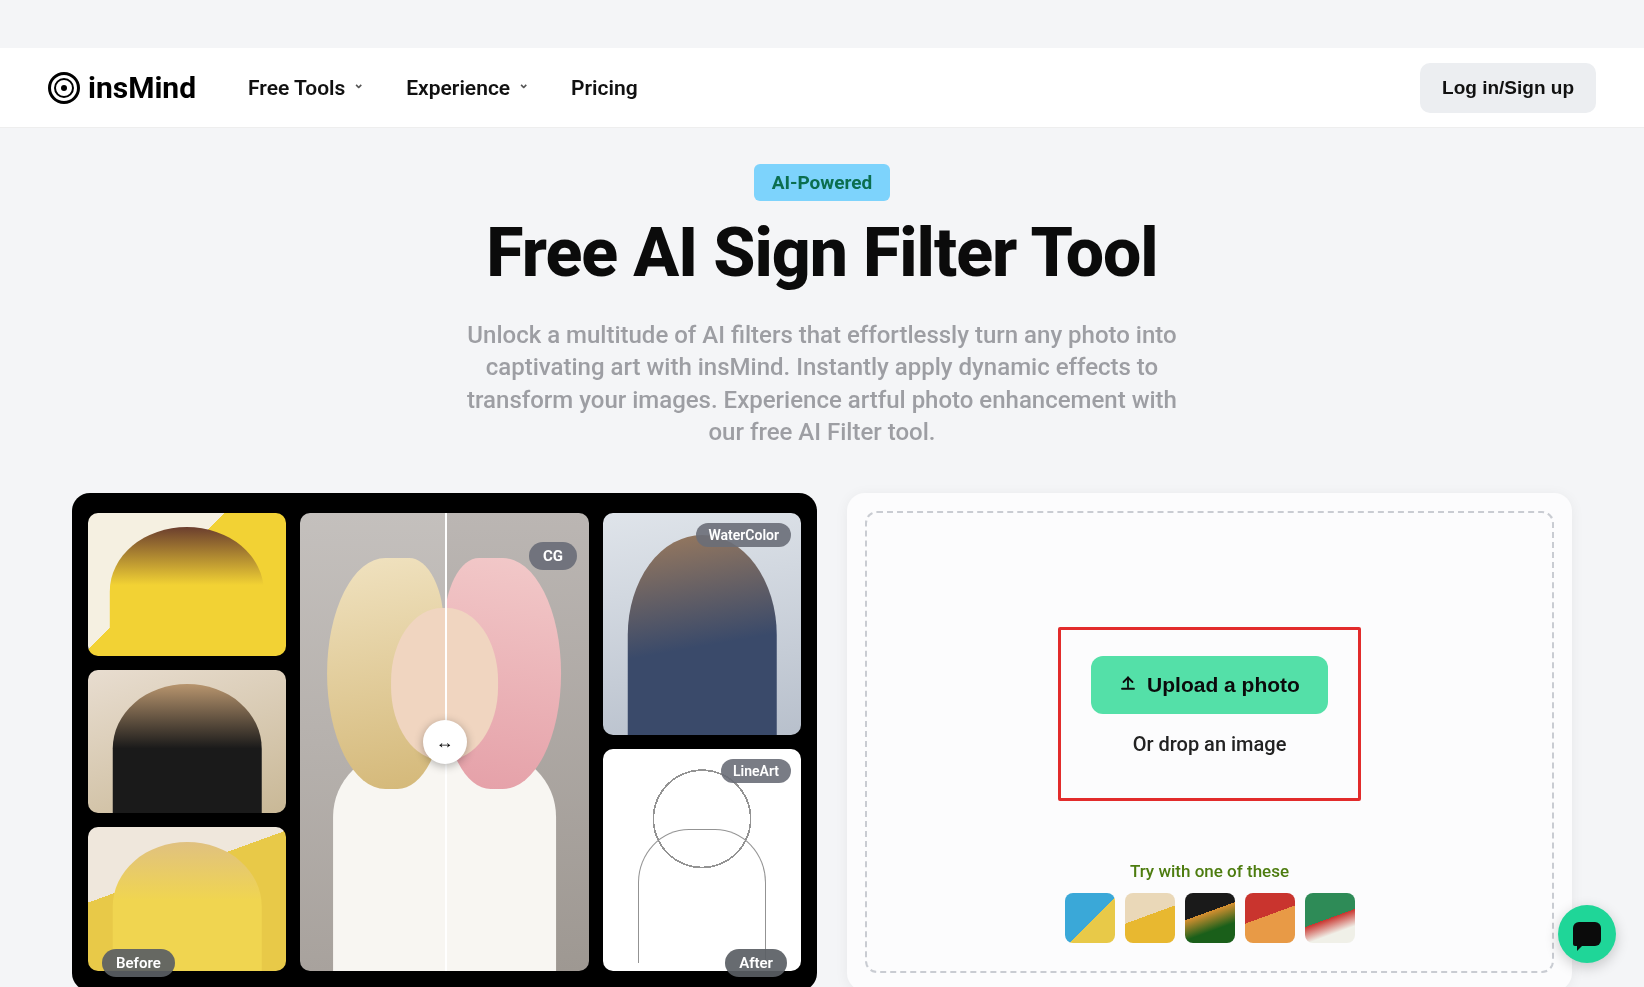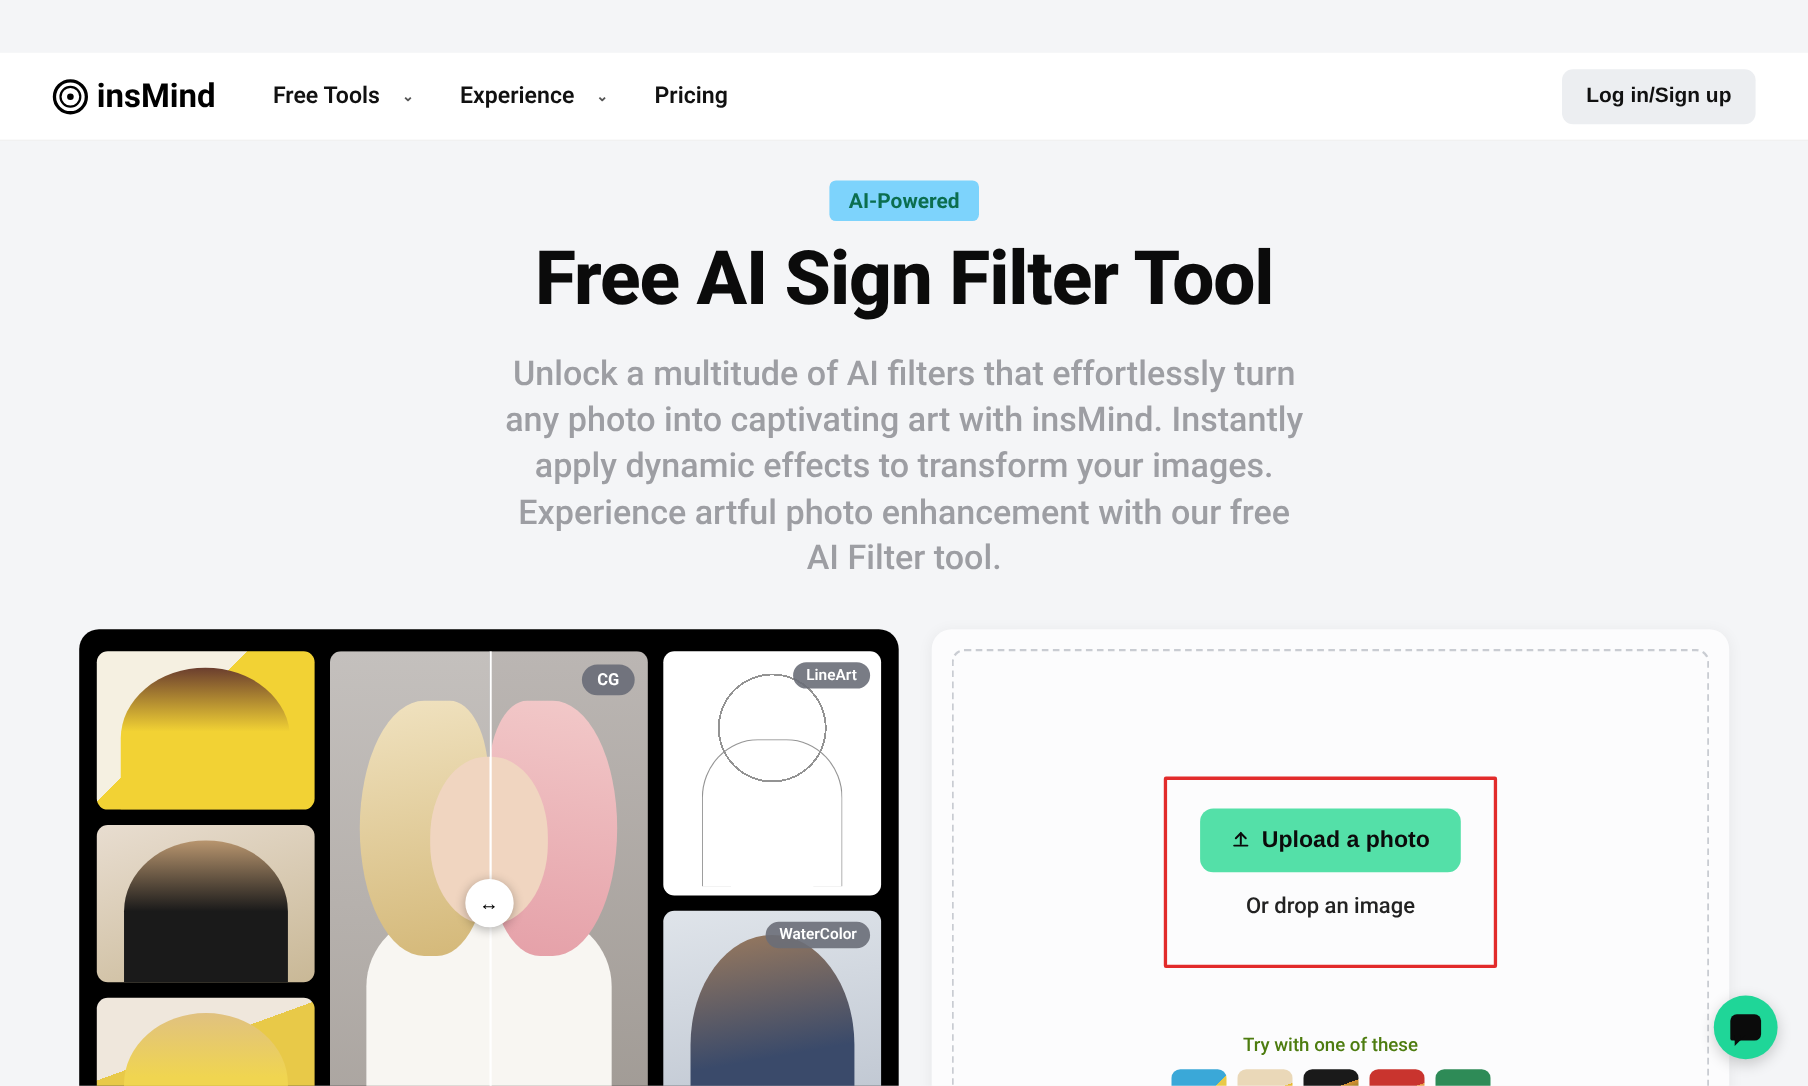"Free Tools" .nav-item { align-items: center -> none; gap: 20px -> 8px }
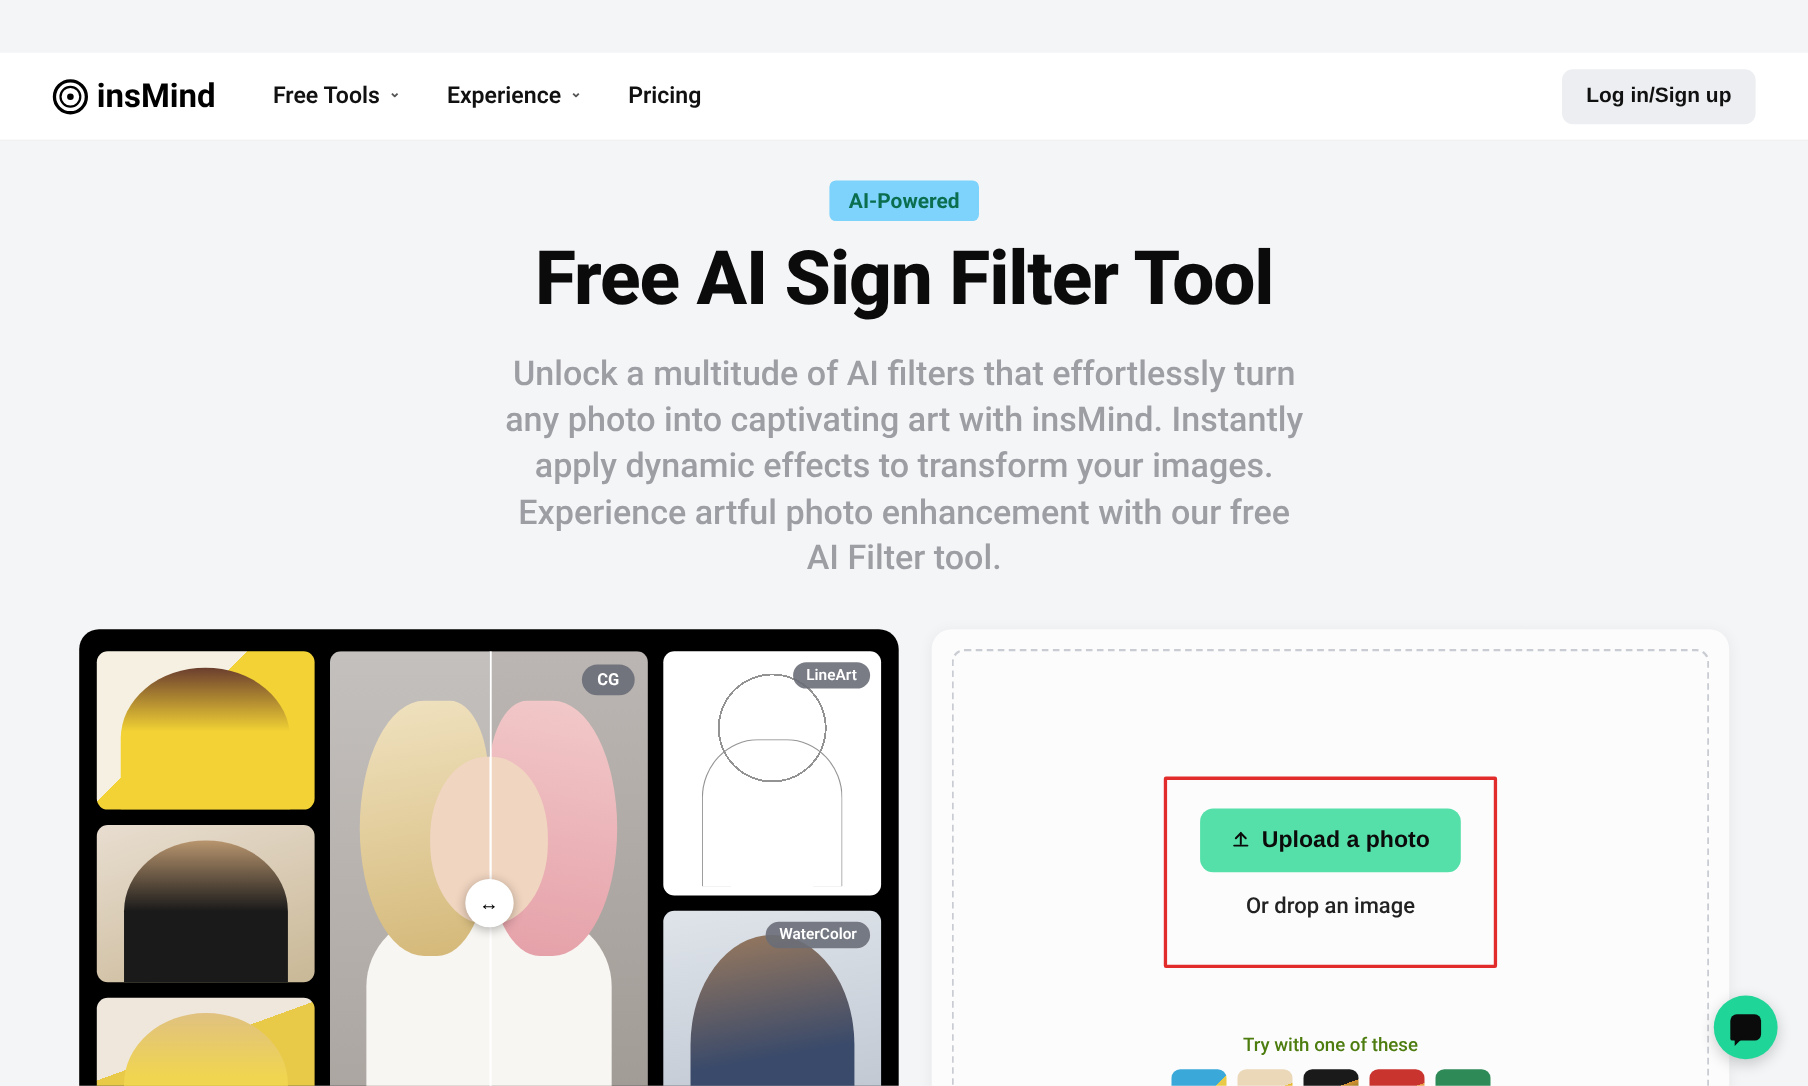"Unlock a multitude of AI" .subtitle { font-size: 31px -> 24px }
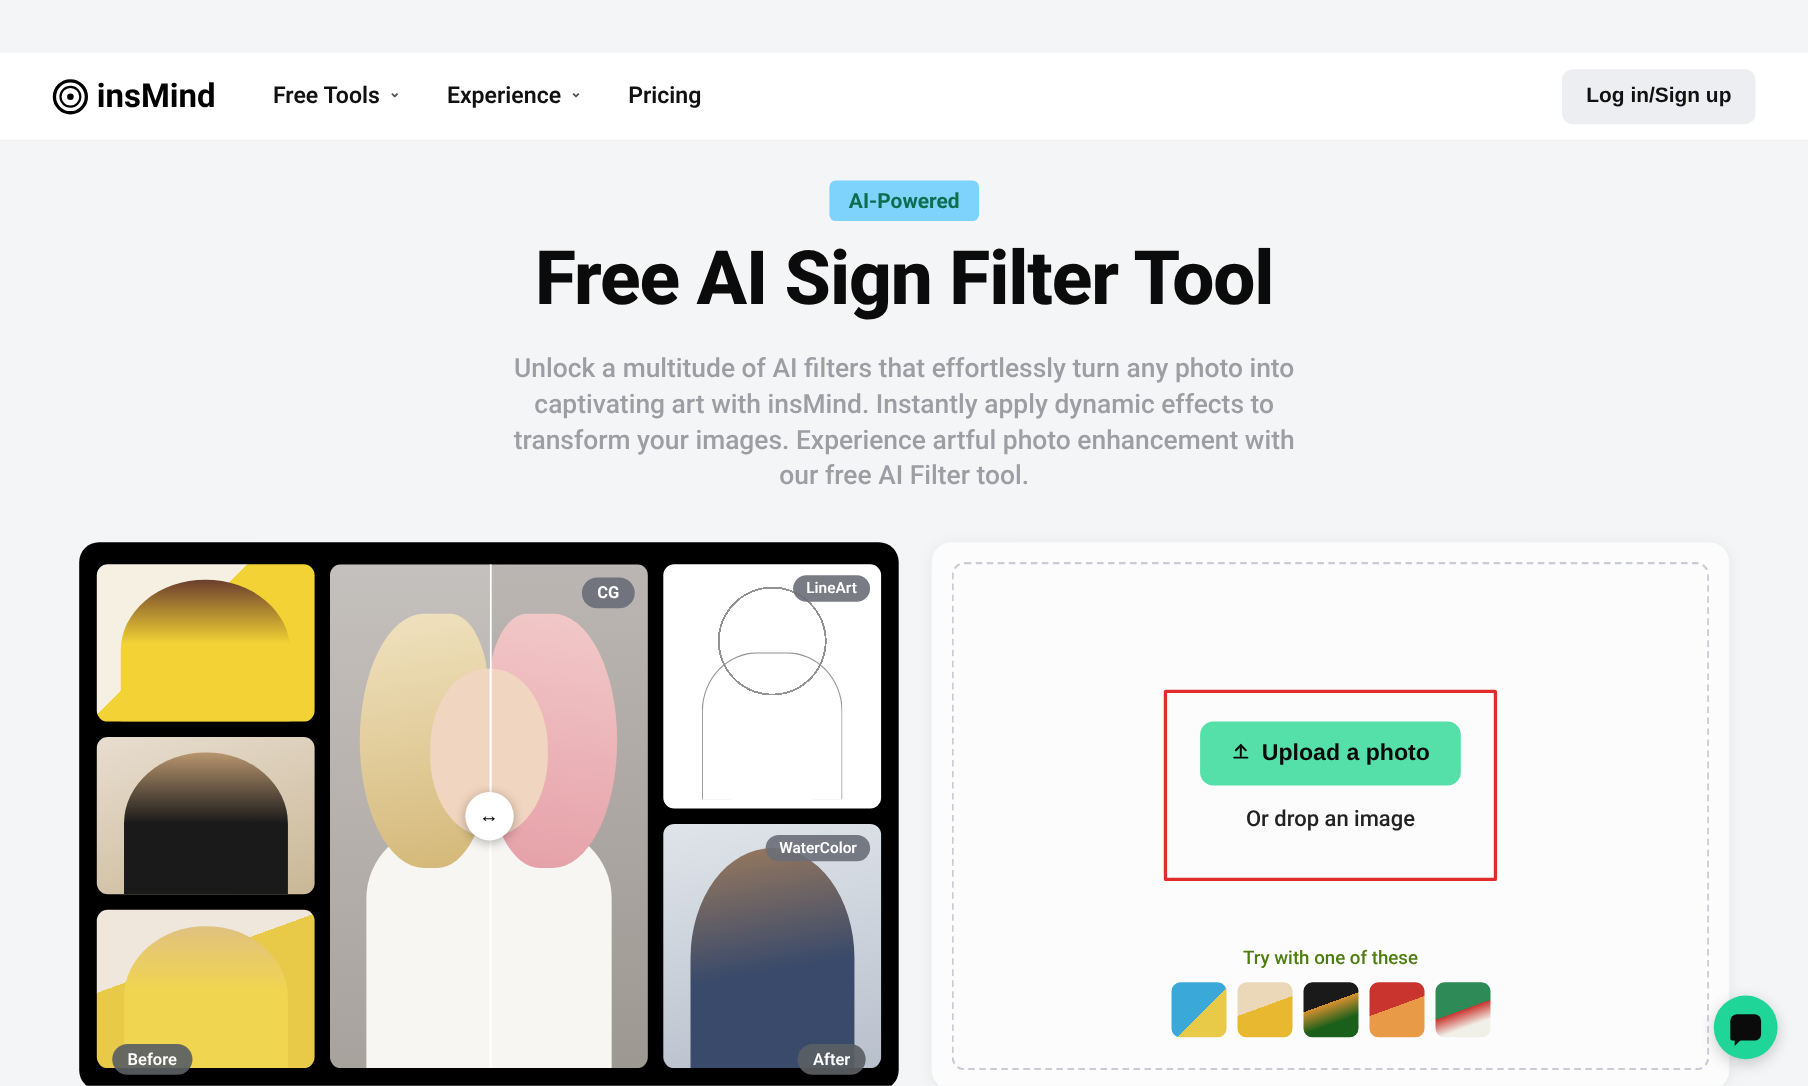"CG" .cg-tag { top: 12px -> 29px }
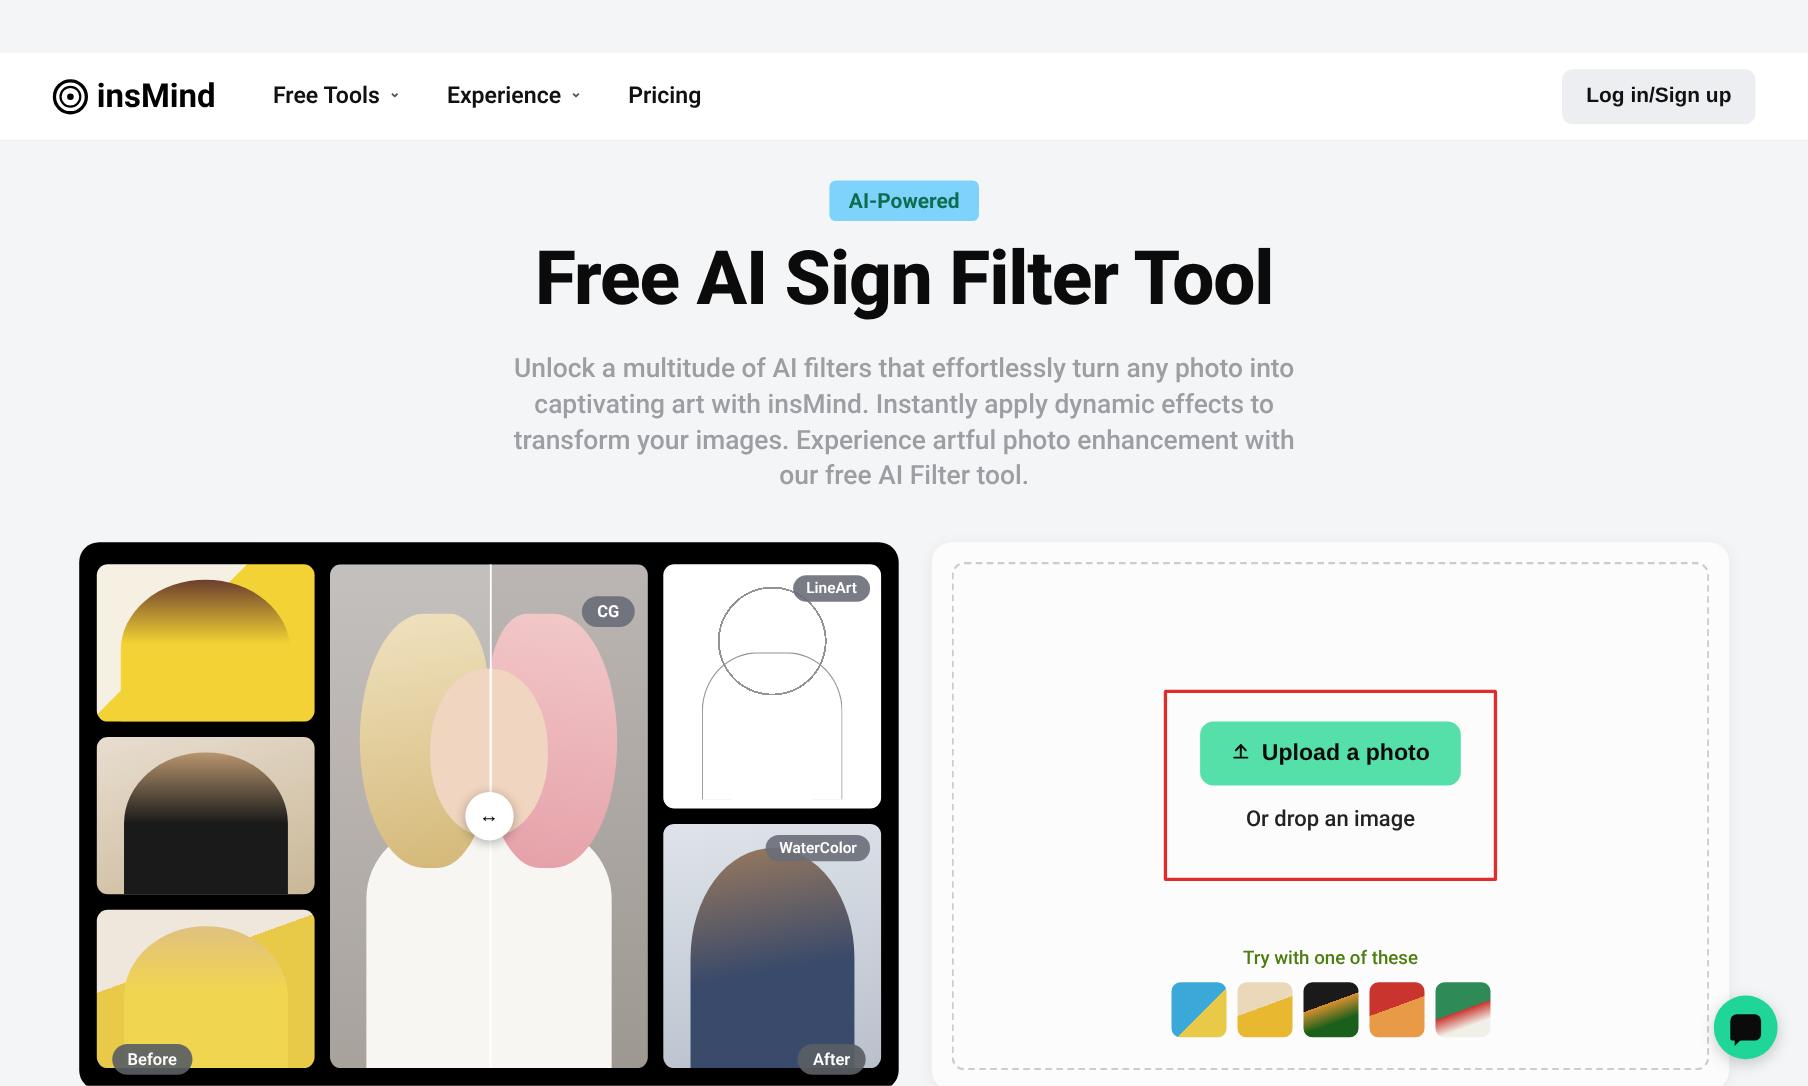"LineArt" div.thumb { order: before "WaterColor" -> after "WaterColor" }
